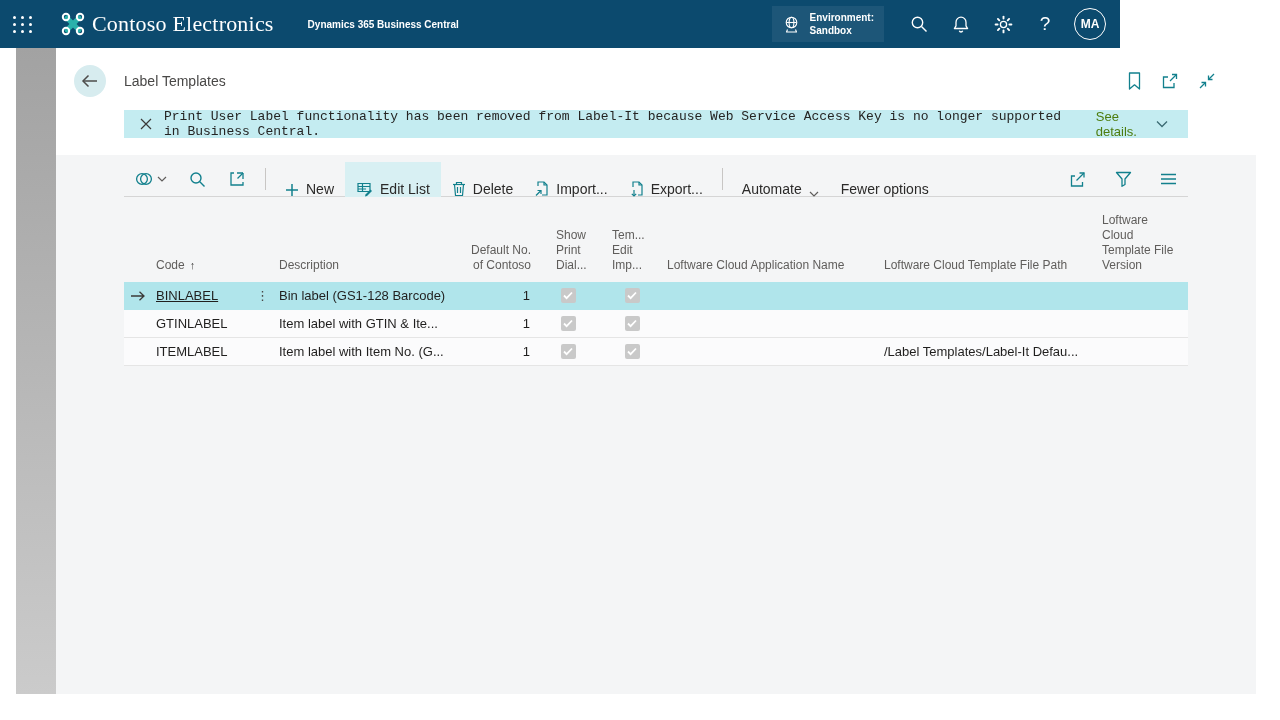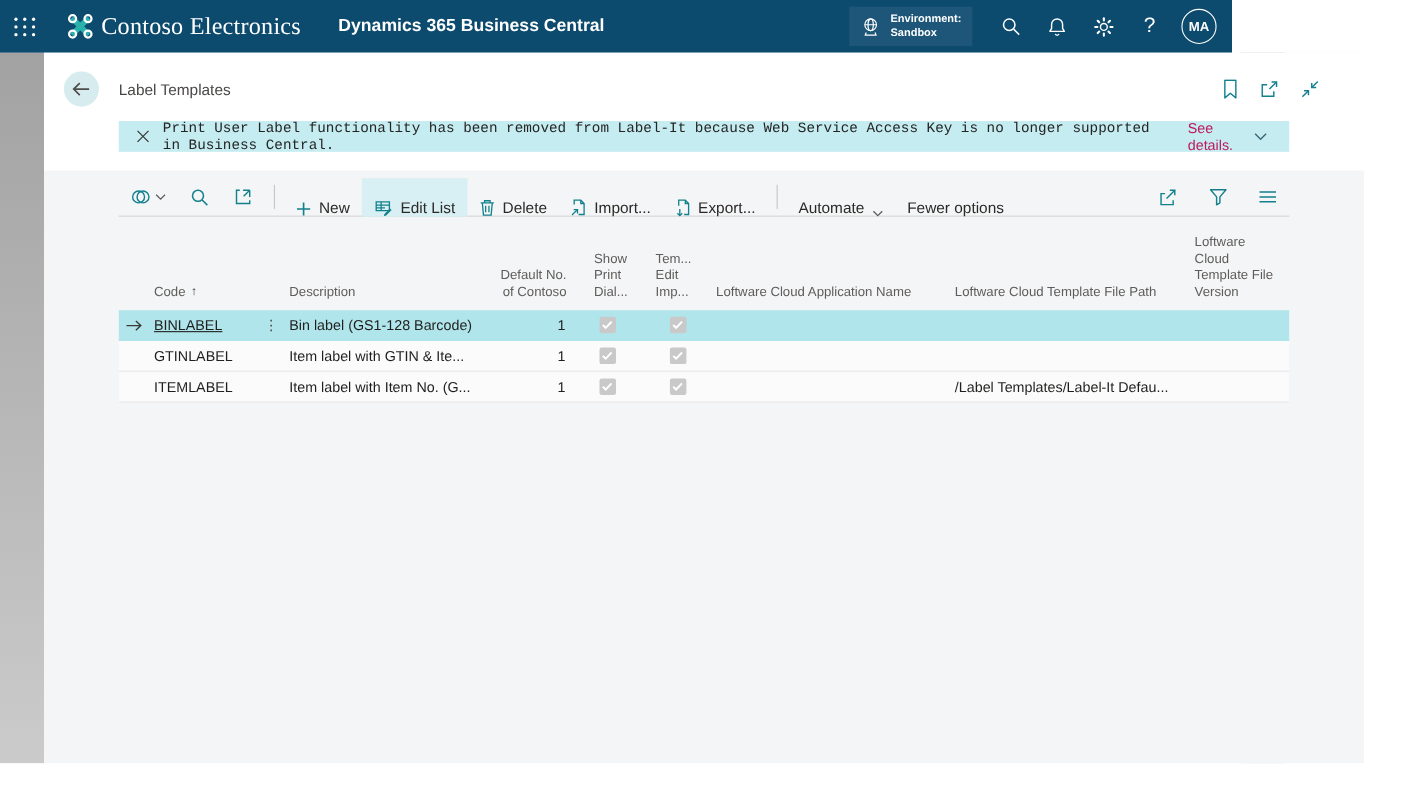"Dynamics 365 Business Central" .product { font-size: 16px -> 10px }
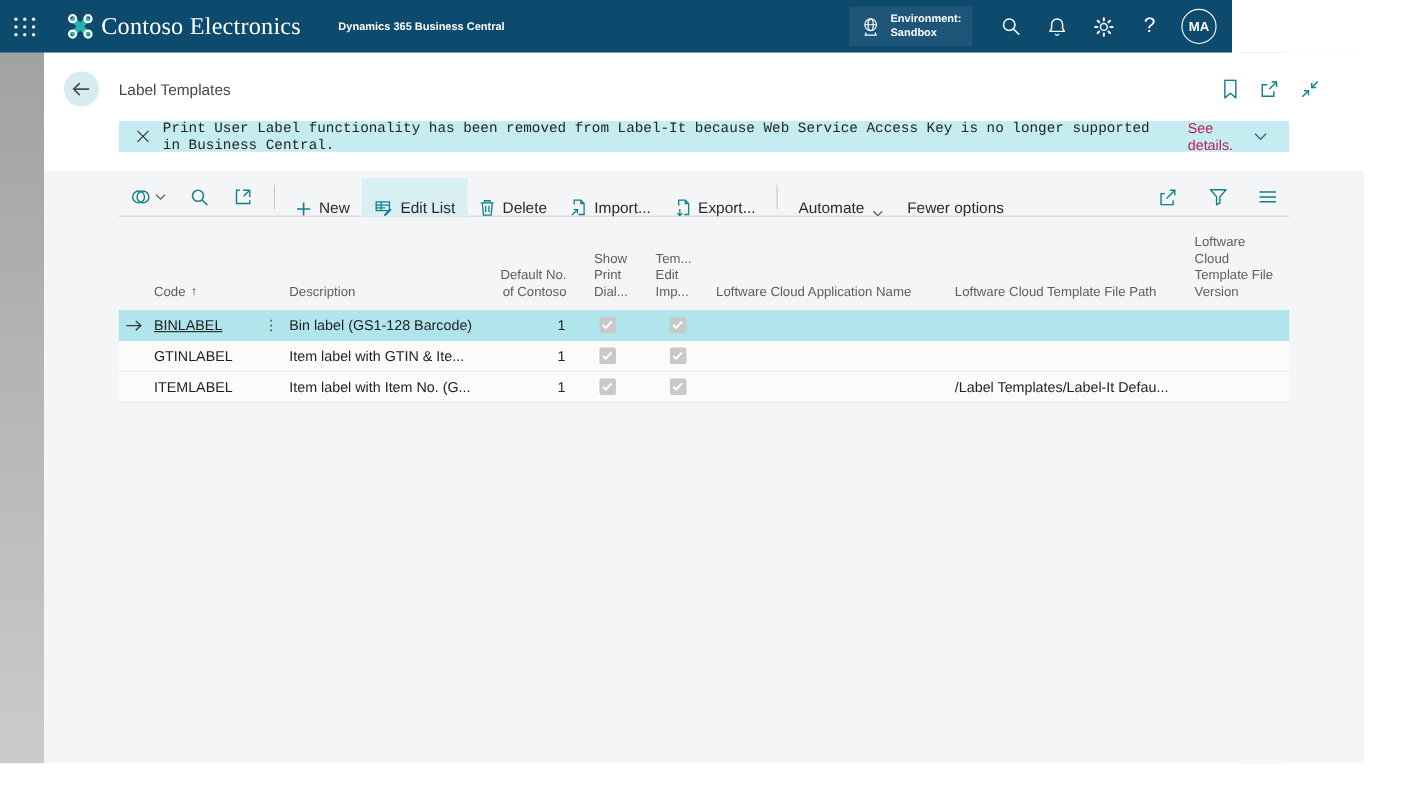"Label Templates" .workspace { left: 0 -> 16px }
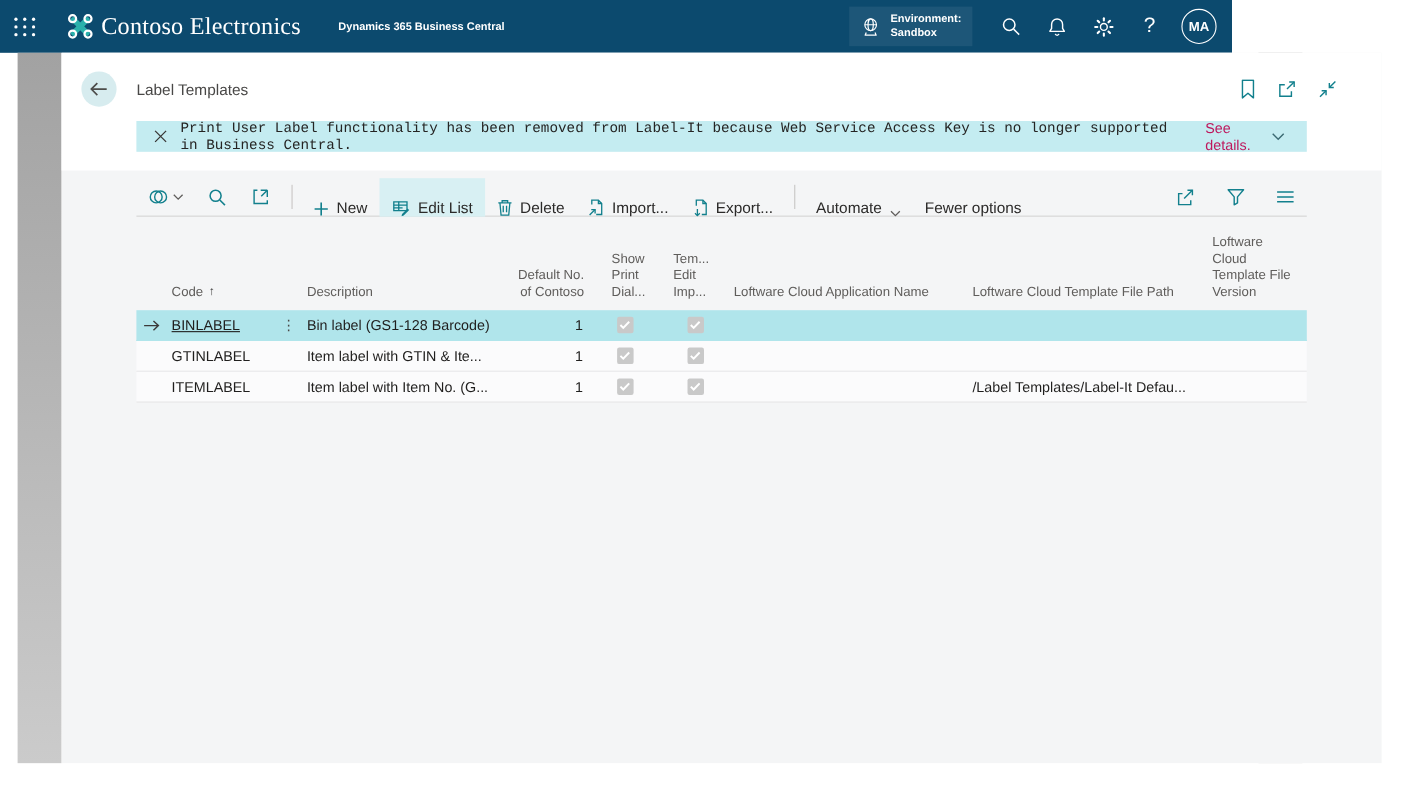"See details." .notif-link { color: #be185d -> #4d7c0f }
